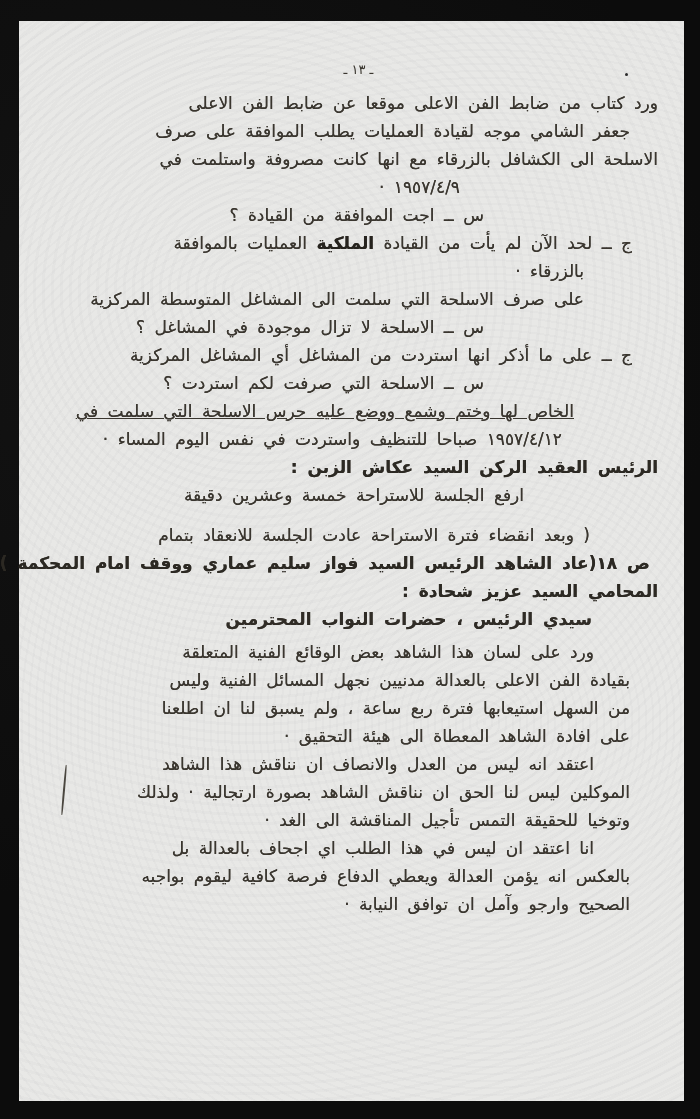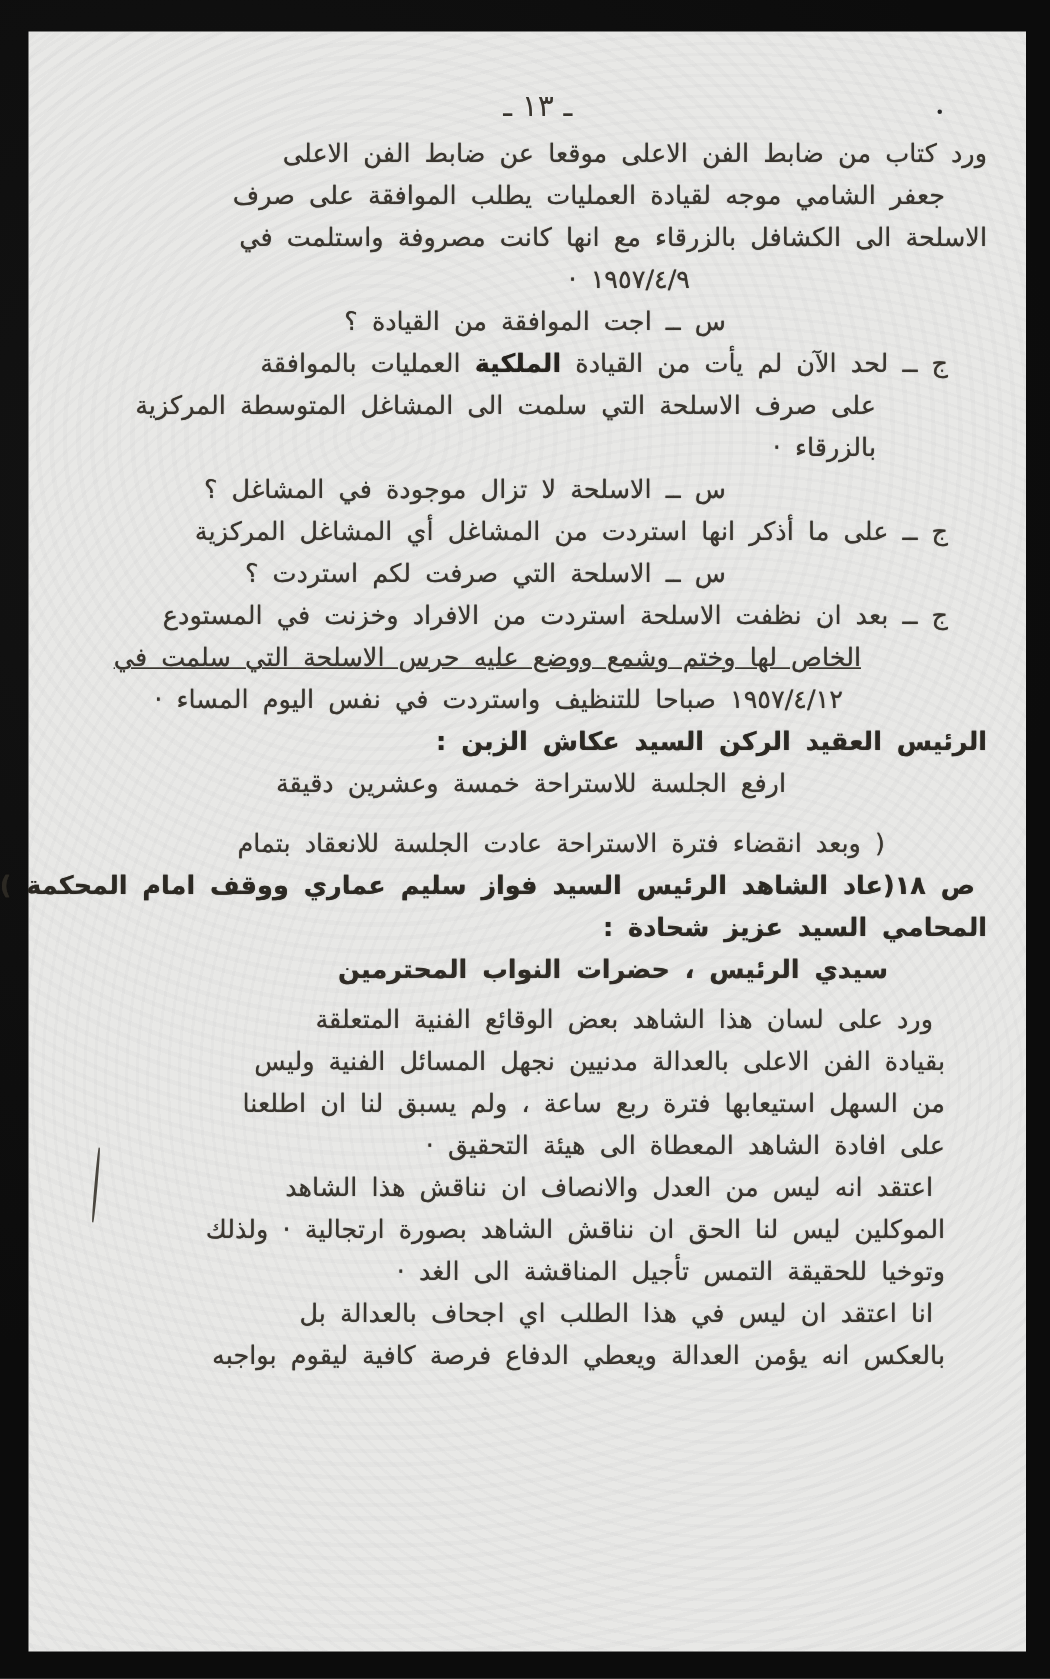"ـ ١٣ ـ" .pagenum { font-size: 20px -> 13px }
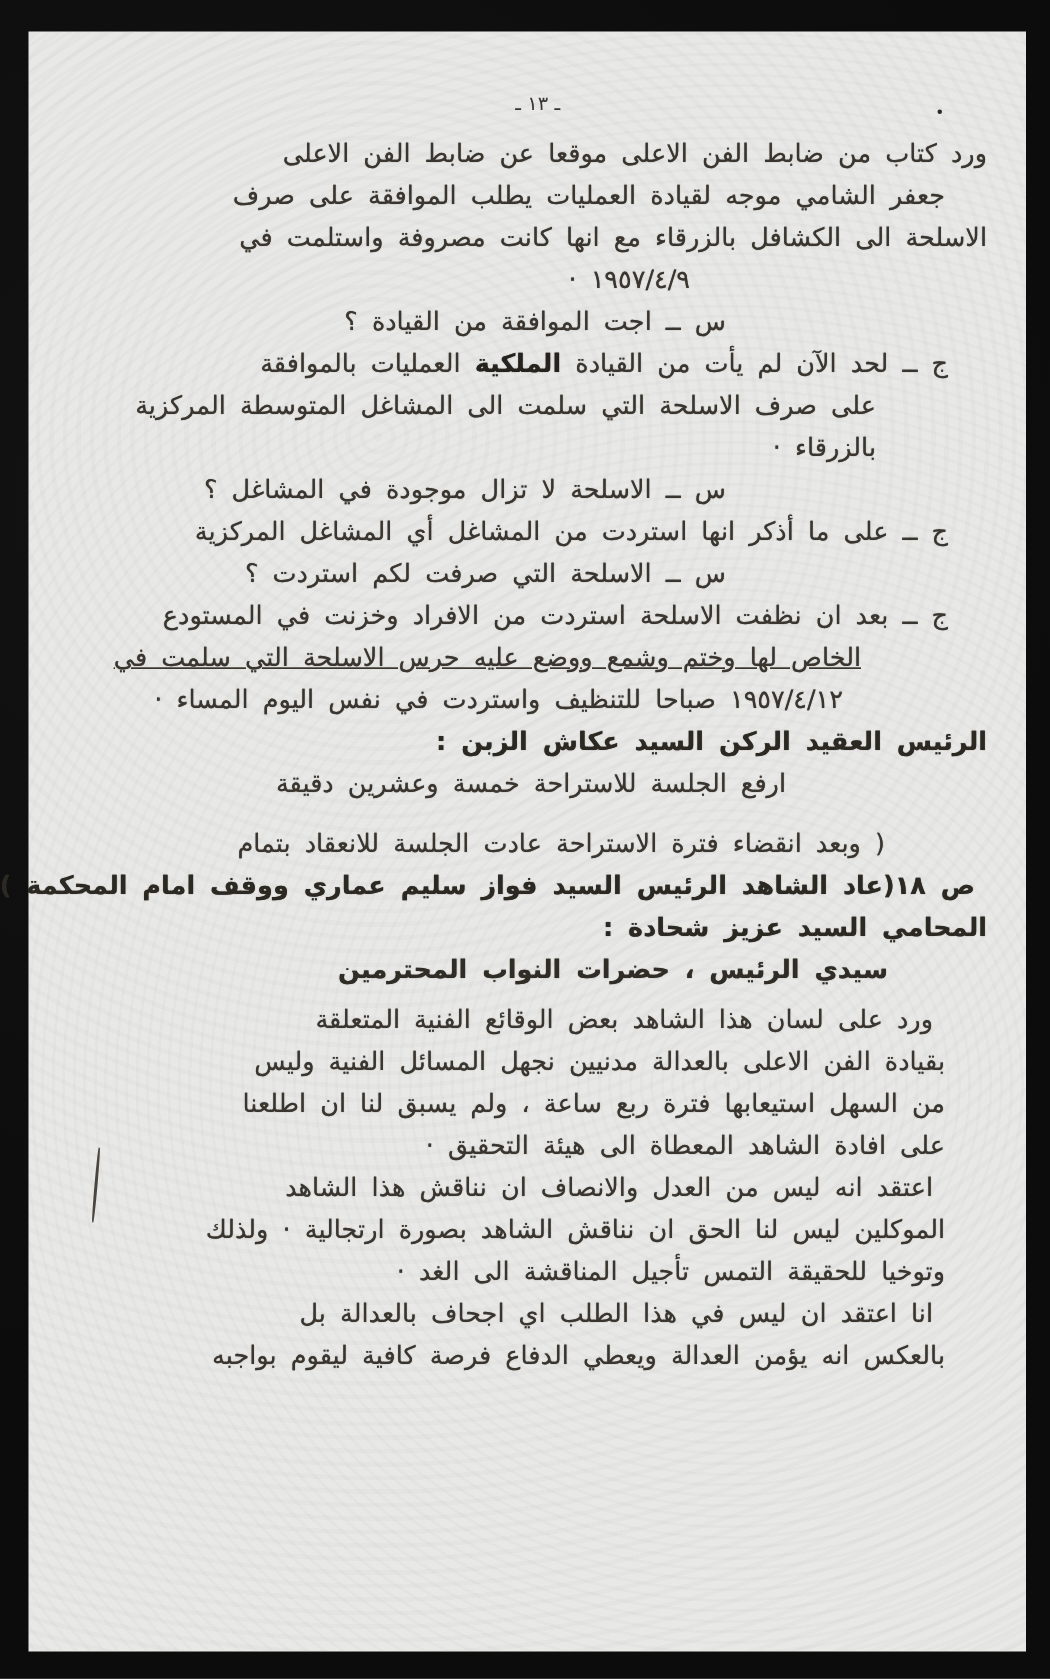"على صرف الاسلحة التي سلمت" div.line { order: before "بالزرقاء ·" -> after "بالزرقاء ·" }
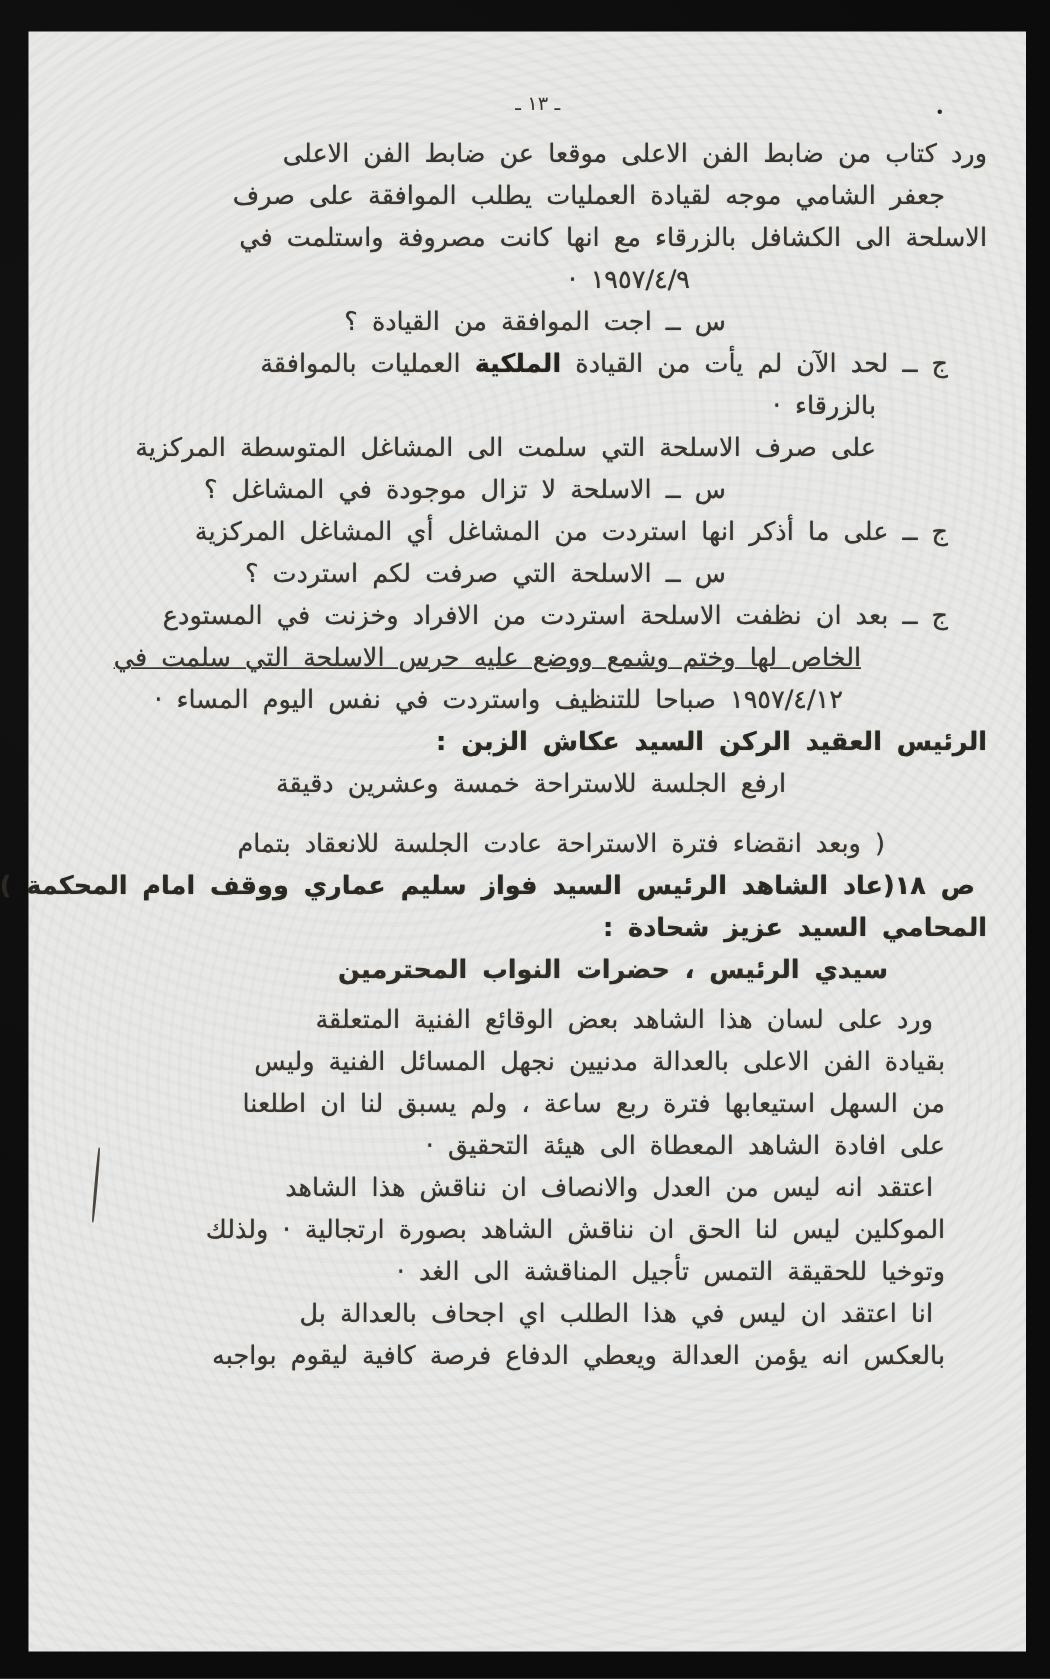"ج ــ بعد ان نظفت" div.line { html: <div>ج ــ بعد ان نظفت الاسلحة استردت من الافراد وخزنت في المستودع</div> -> none }
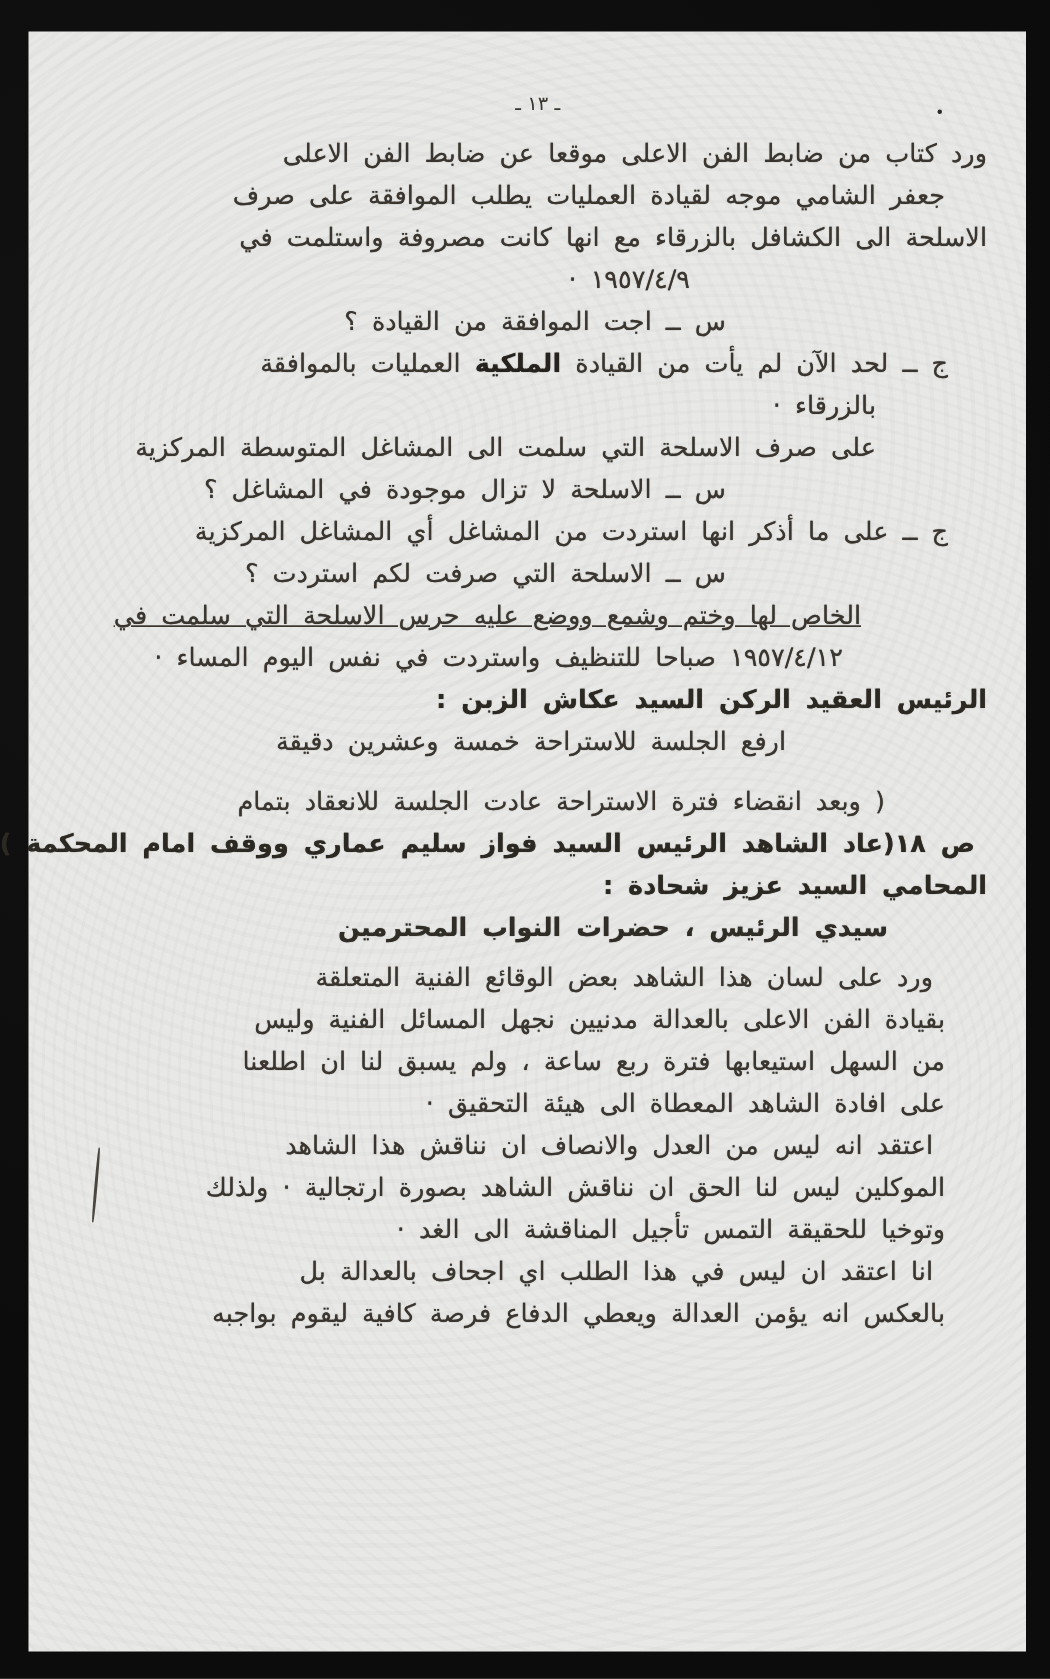"ورد على لسان هذا الشاهد" .l-sfirst { margin-right: 36px -> 64px }
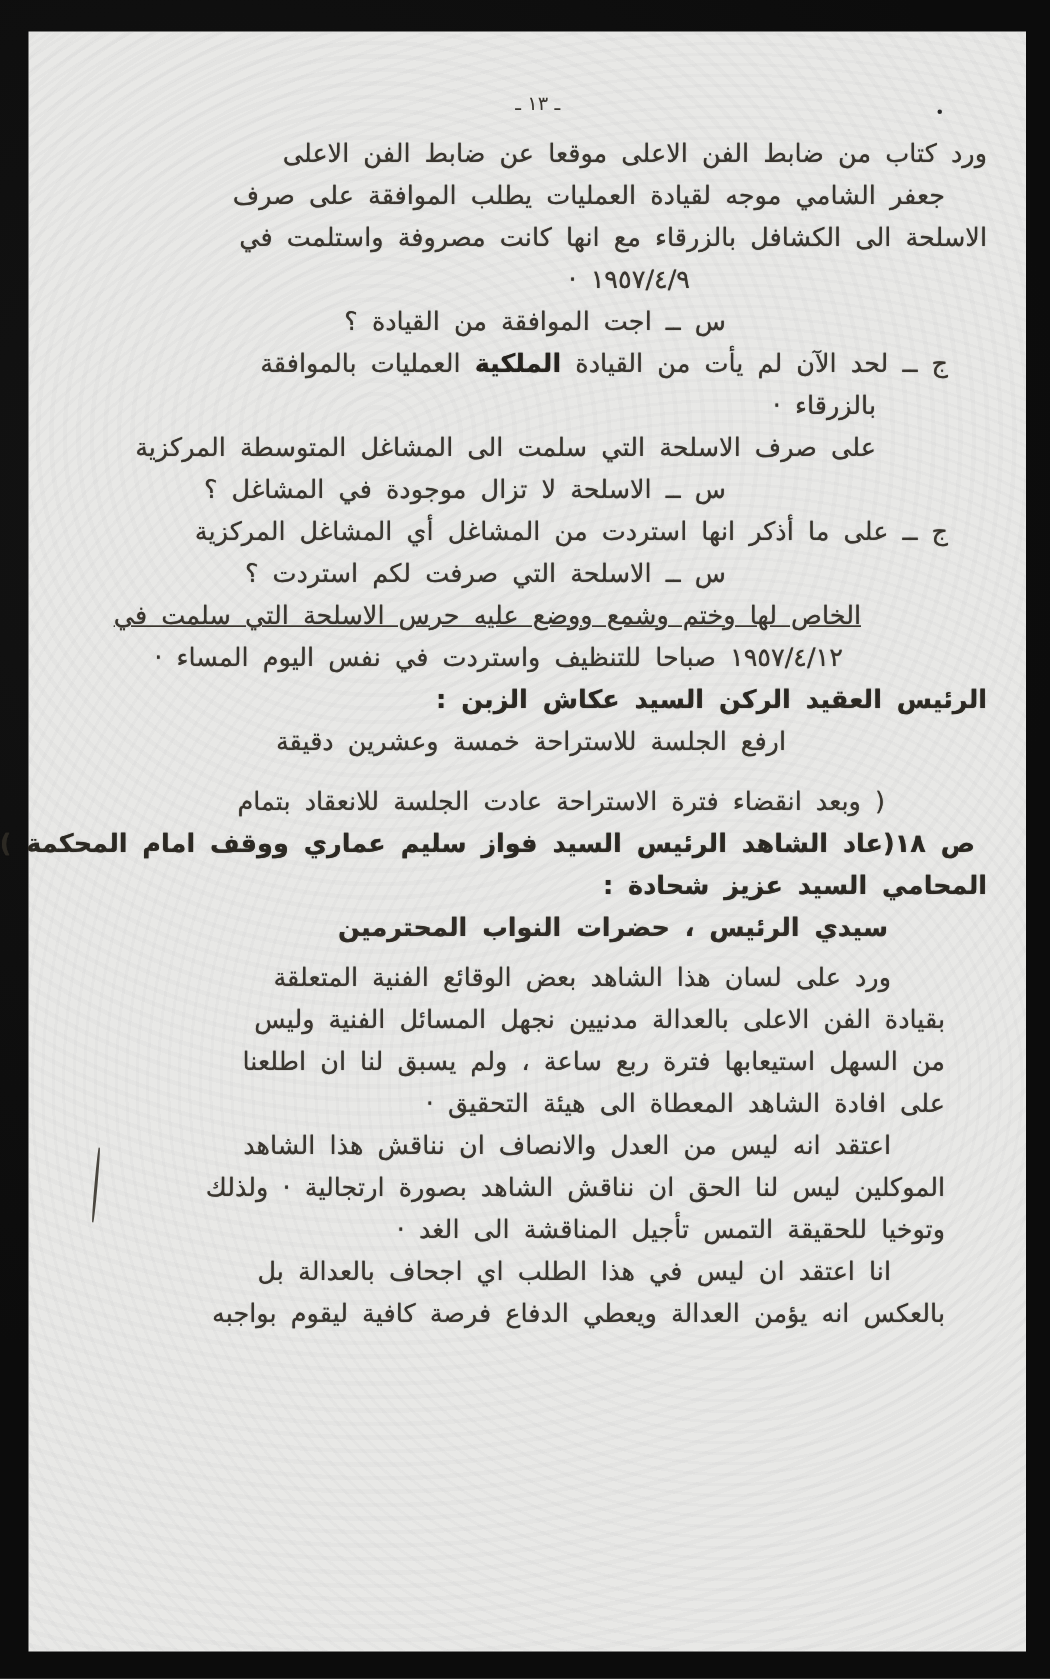"الصحيح وارجو وآمل ان توافق" div.line { html: none -> <div>الصحيح وارجو وآمل ان توافق النيابة ·</div> }
